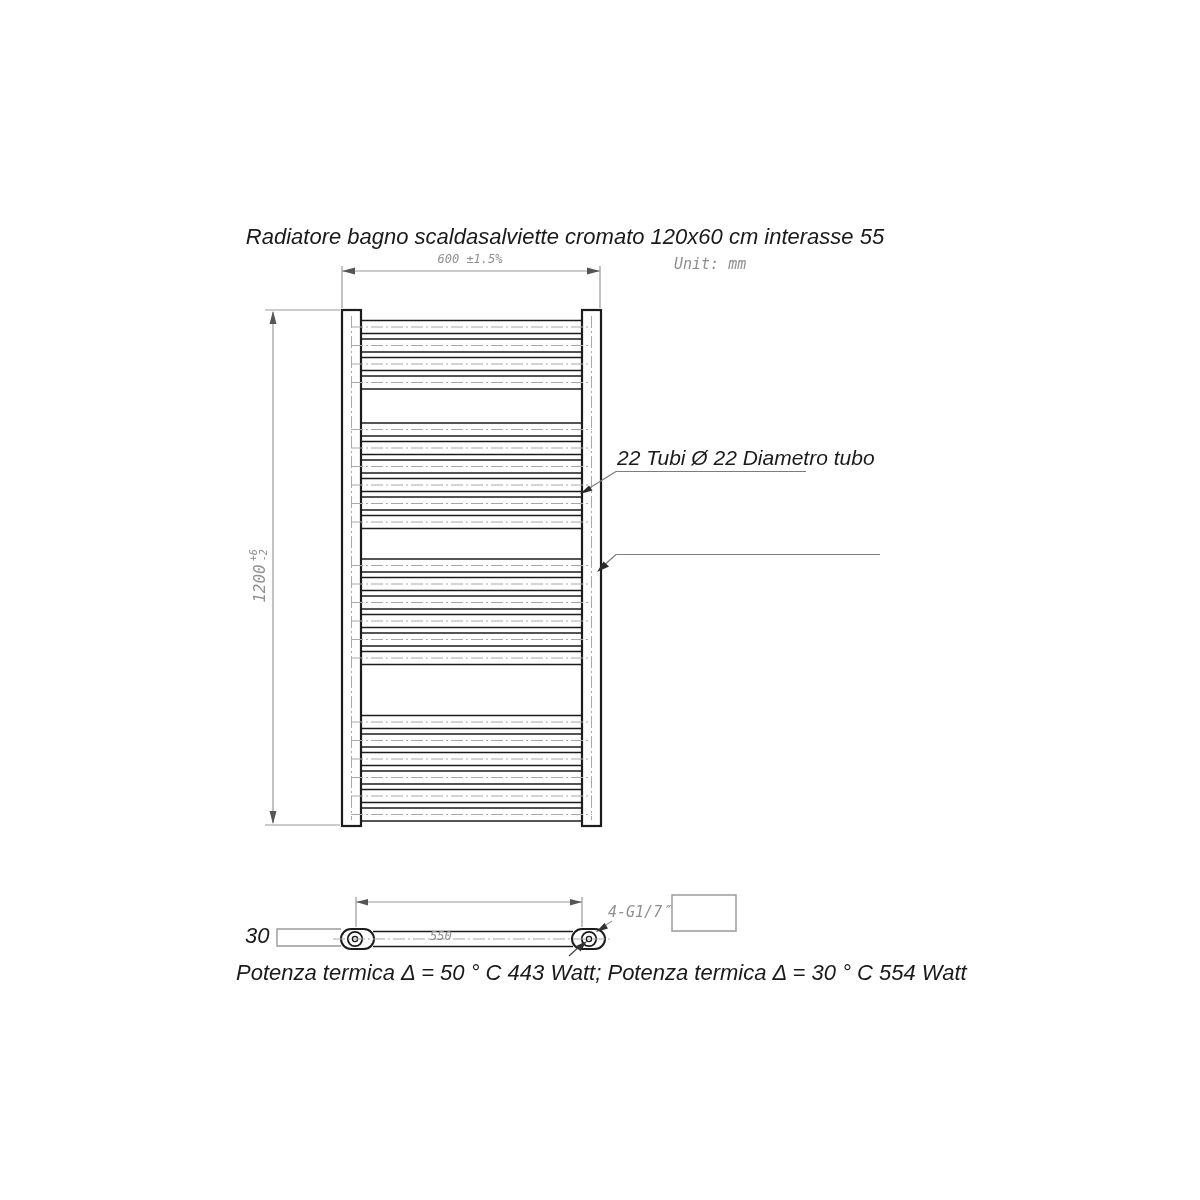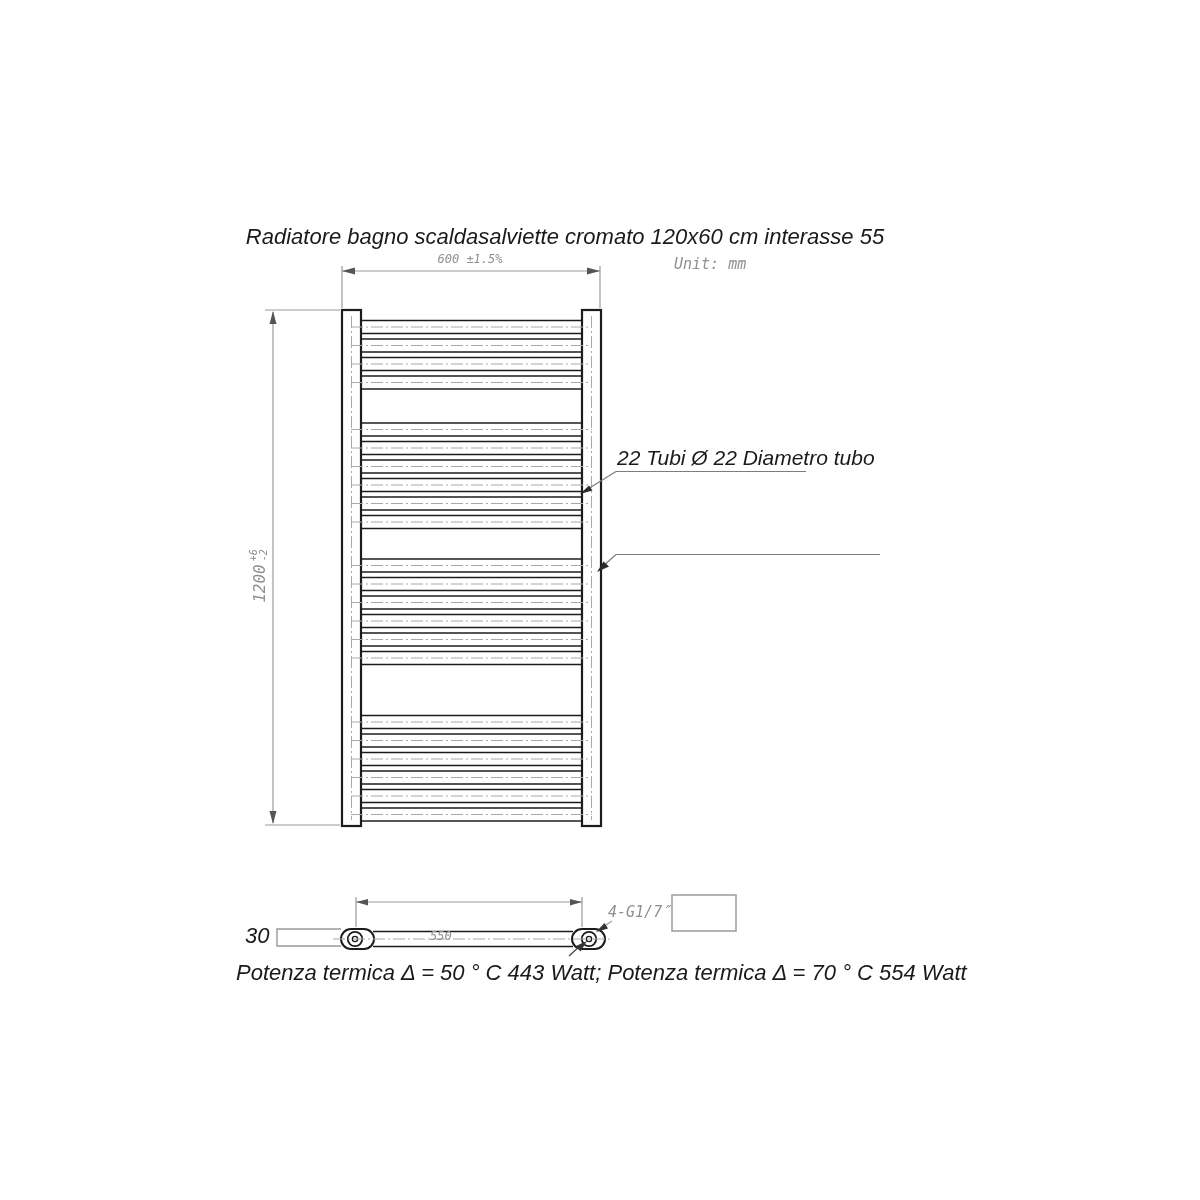"Potenza termica Δ = 50" div.txt { text: 70 -> 30 }
